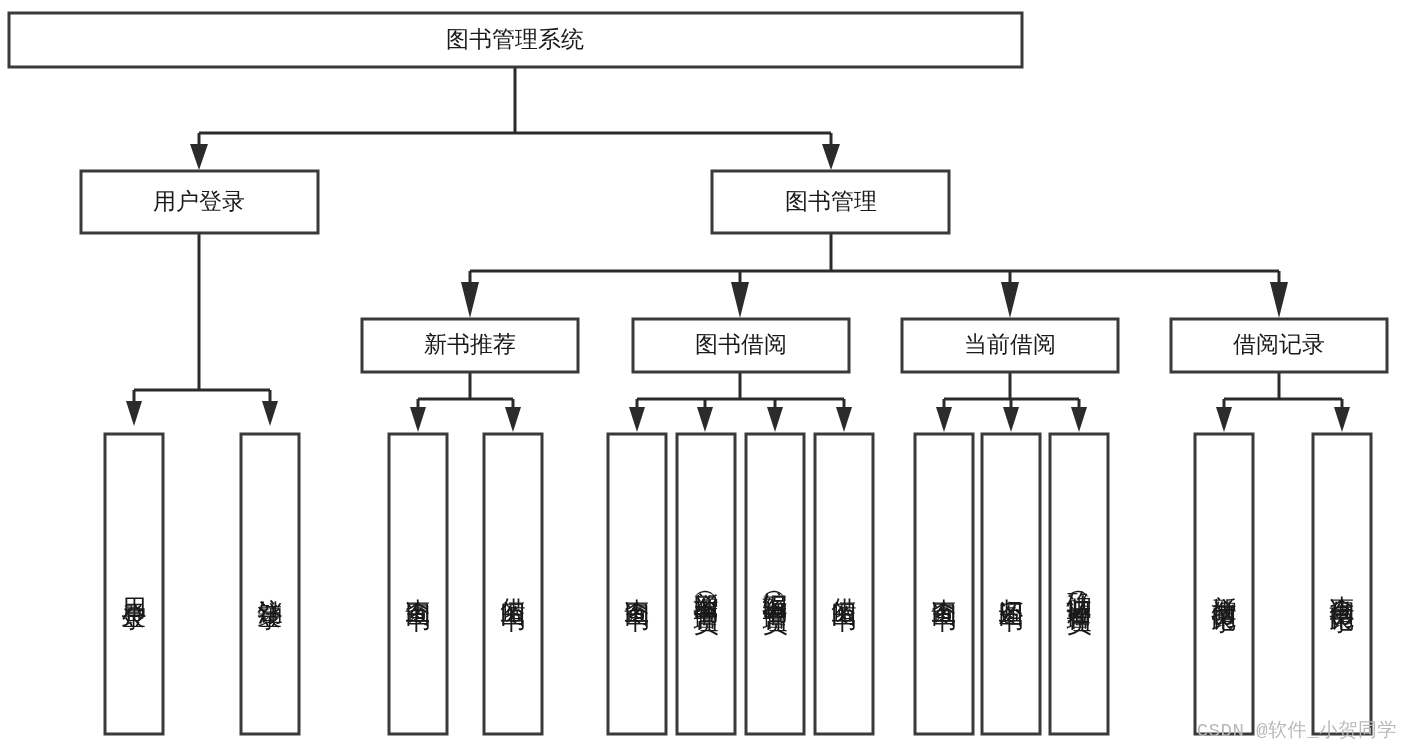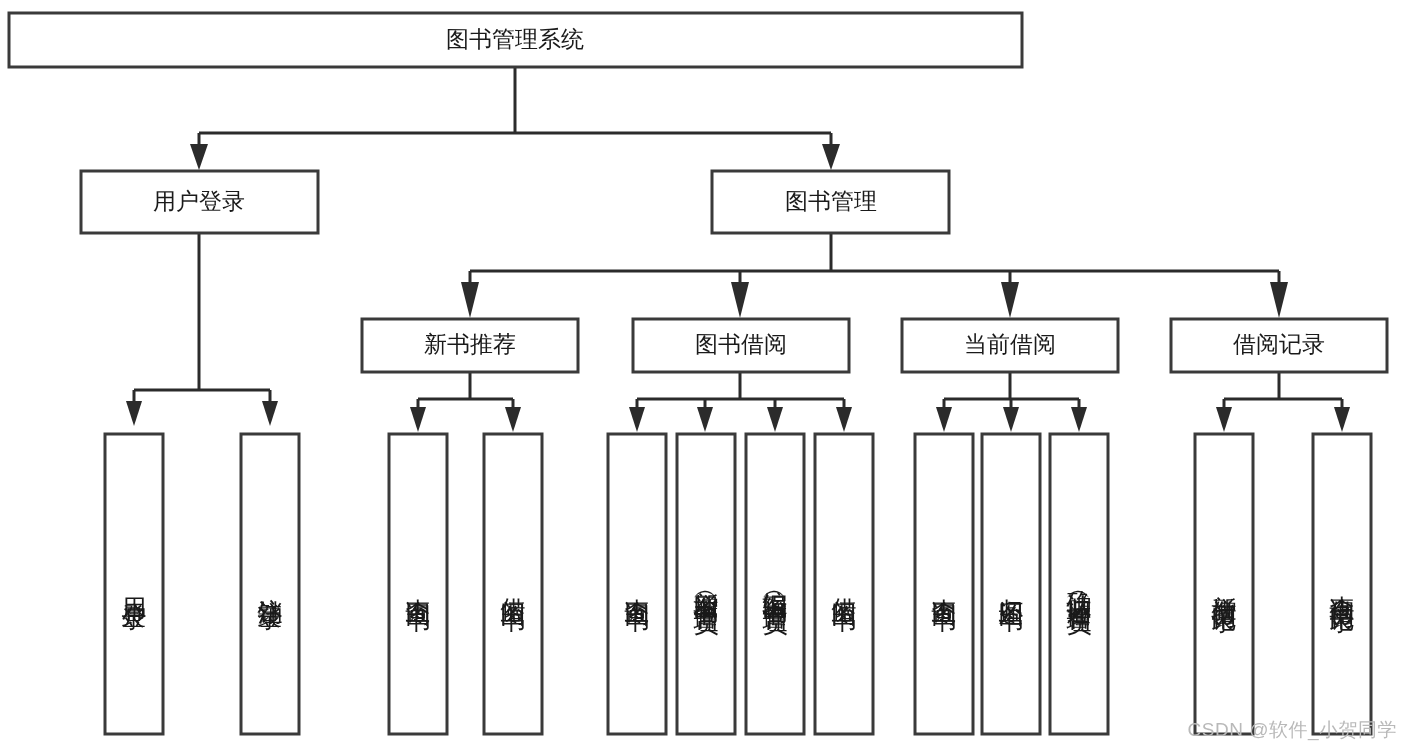"CSDN @软件_小贺同学" .watermark { font-family: Liberation Sans, sans-serif -> Liberation Mono, monospace }
